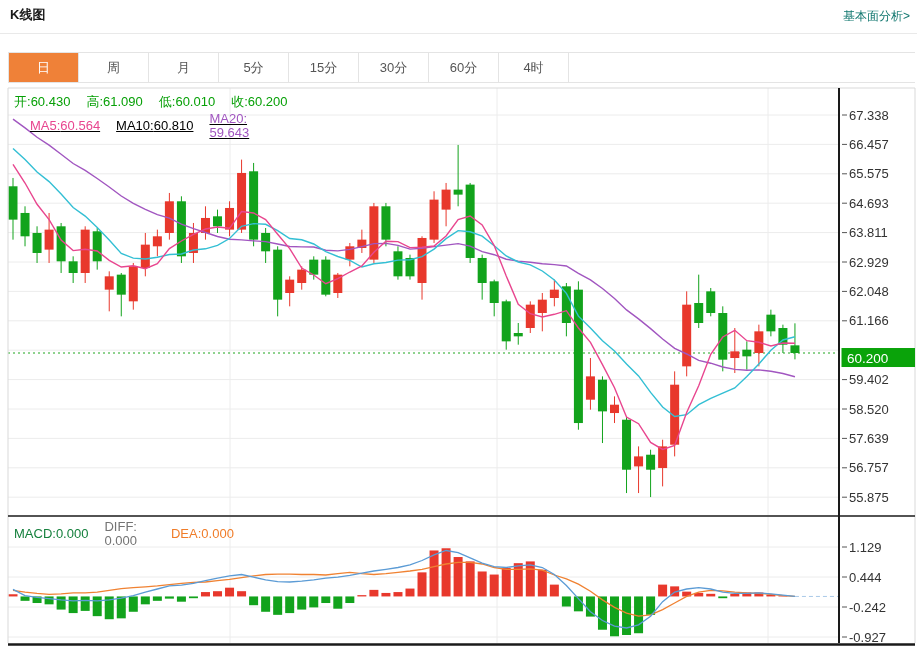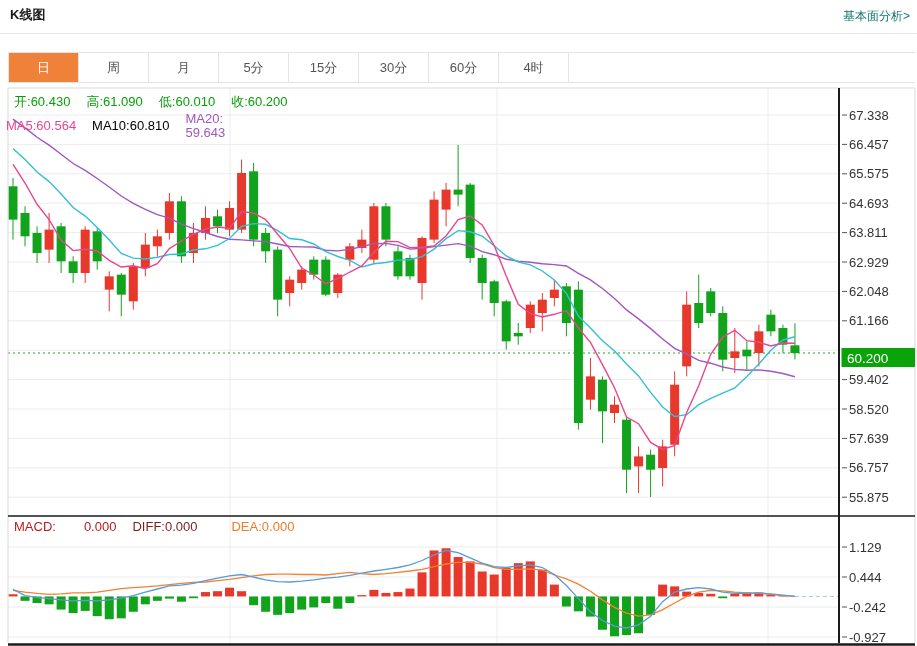"MA5:" .ma-row { left: 6px -> 30px; text-decoration: none -> underline }
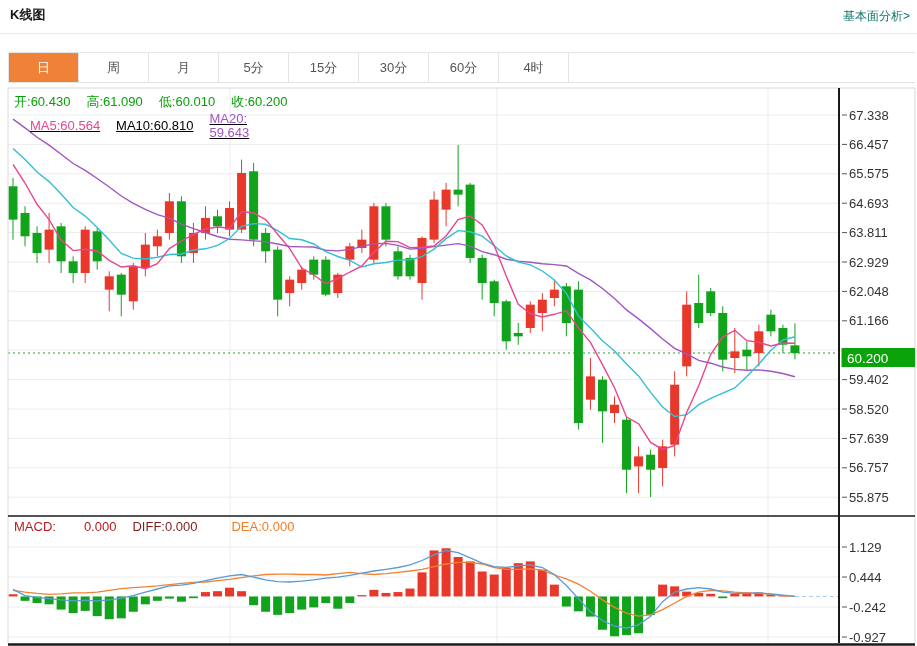"MACD:" span.legend-item { color: #b91c1c -> #15803d; gap: 28px -> none }
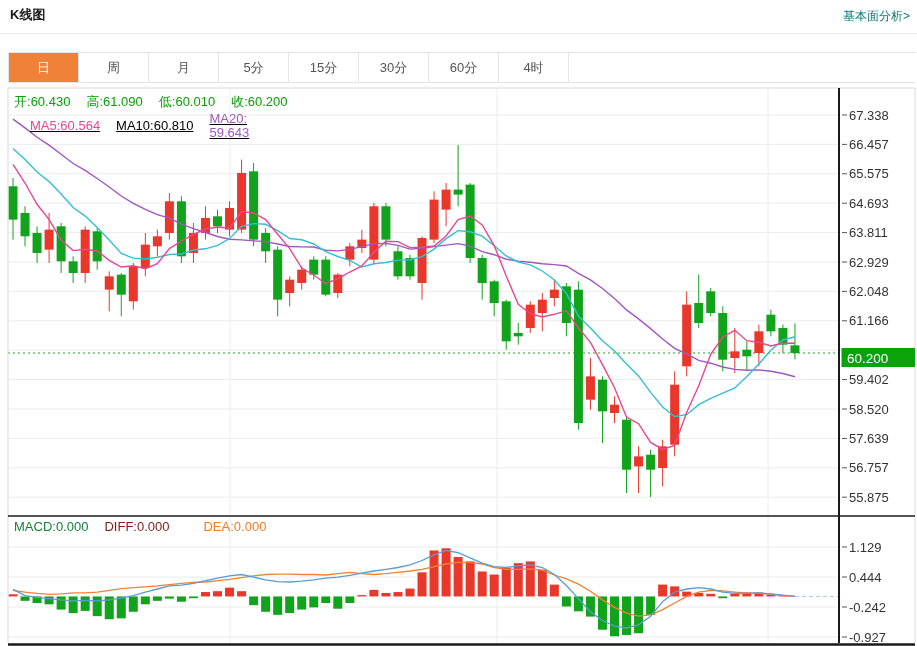"DIFF:" span.legend-item { color: #7f1d1d -> #737373; flex-direction: none -> column }
